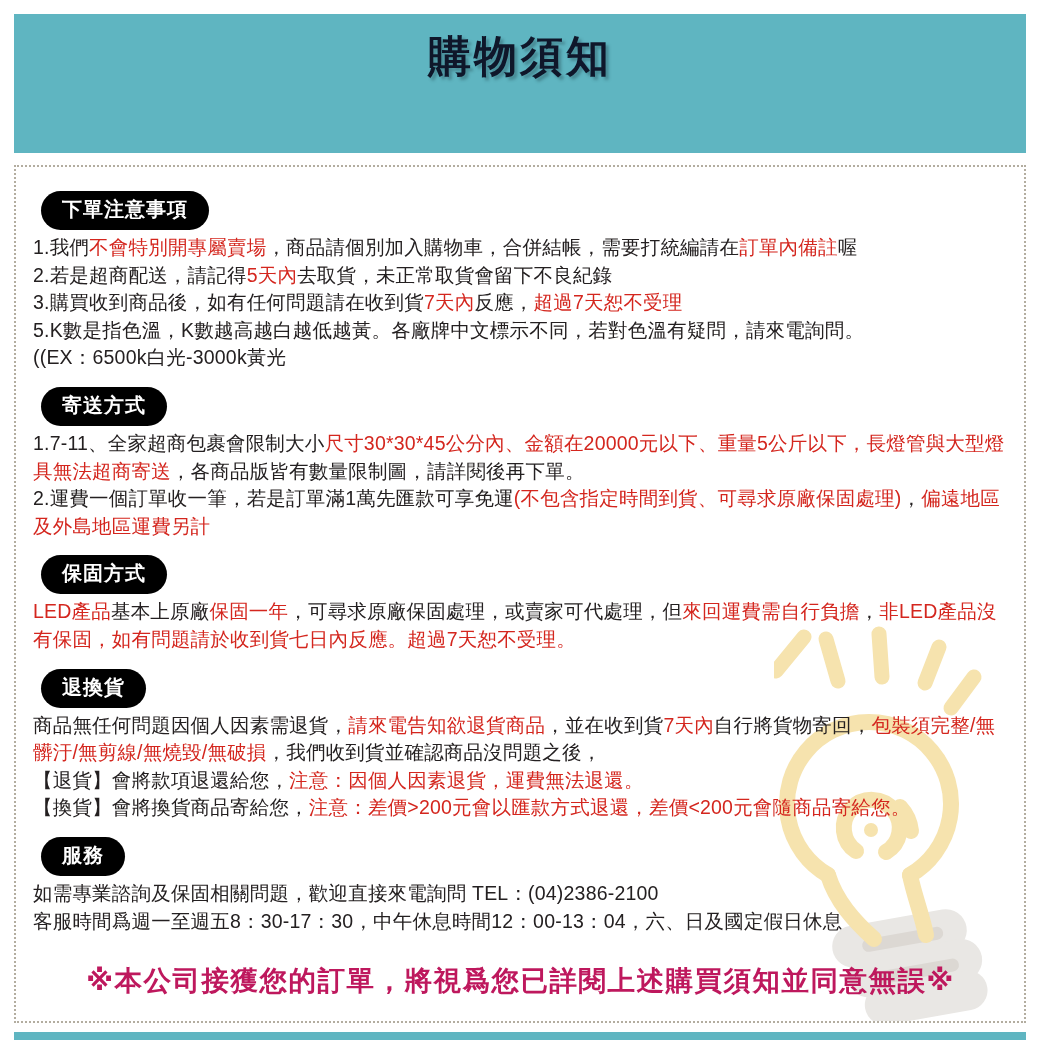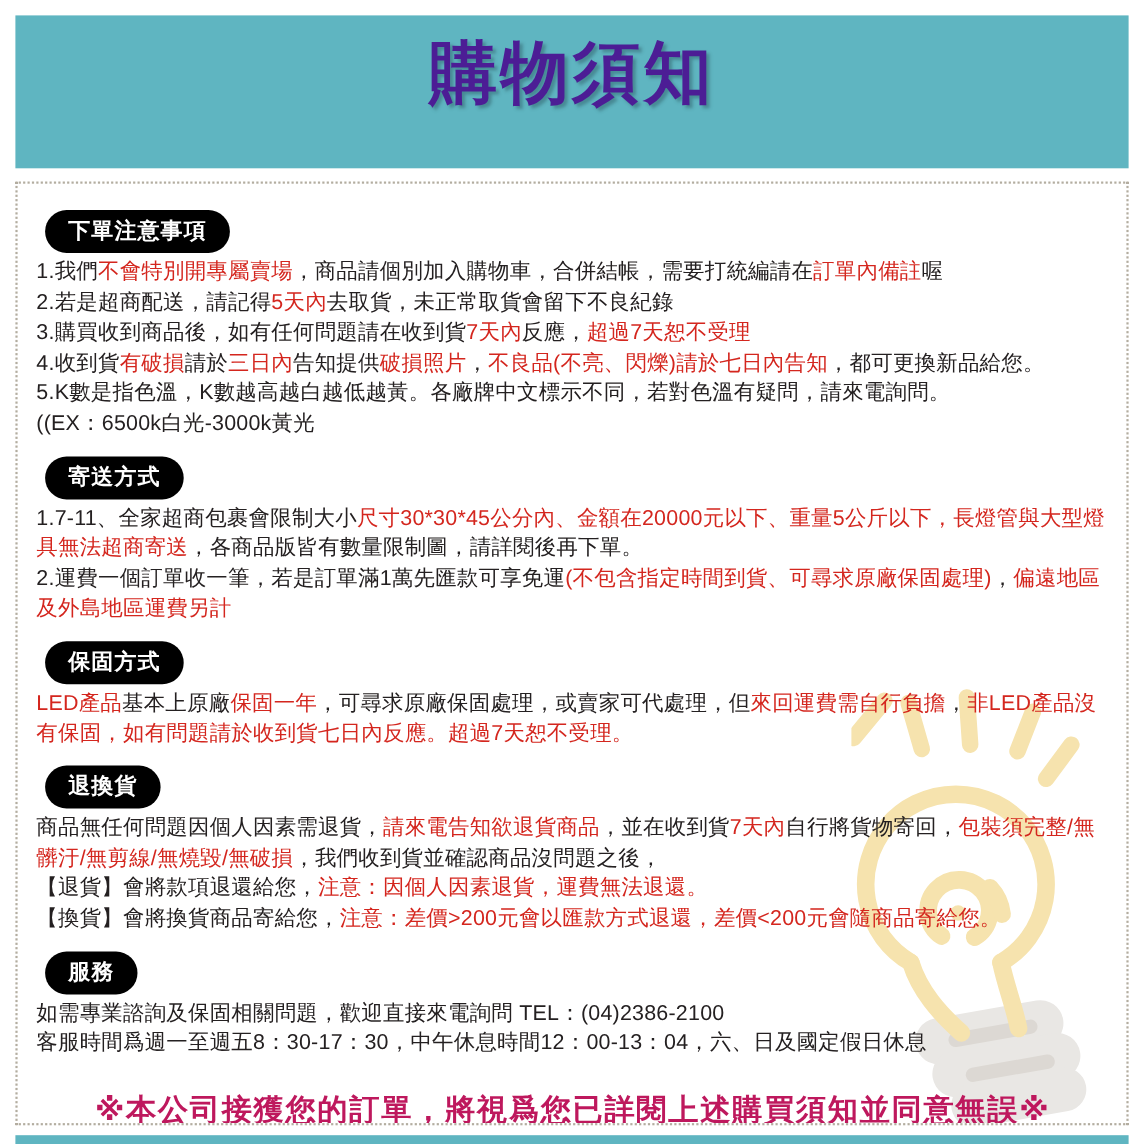"購物須知" .banner .title { color: #4c1d95 -> #0f172a; font-size: 62px -> 43px }
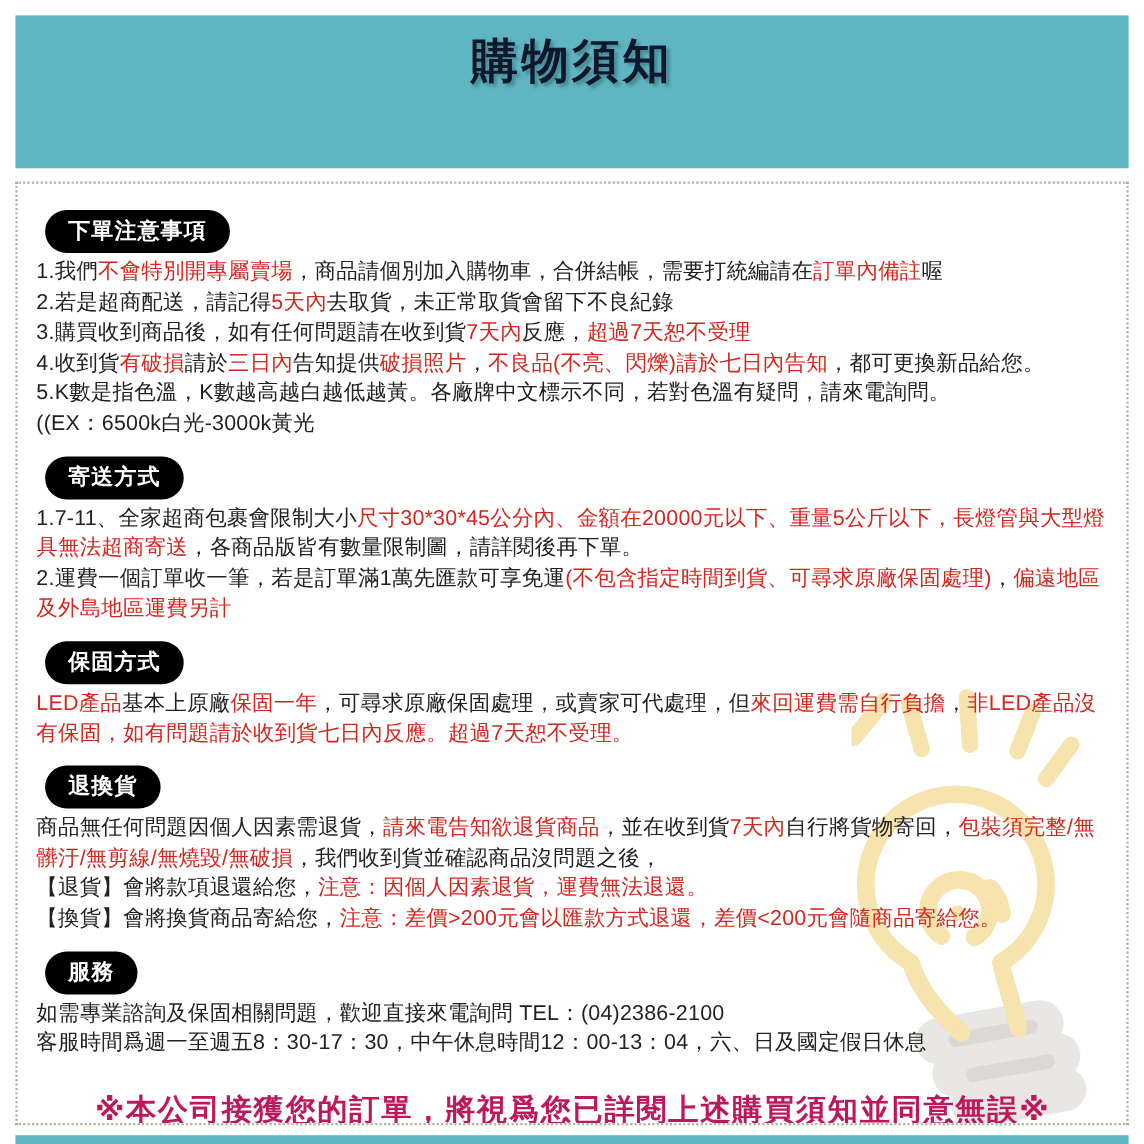"4.收到貨有破損請於三日內告知提供破損照片，不良品(不亮、閃爍)請於七日內告知，" p.line { html: <p><span>4.收到貨</span><span>有破損</span><span>請於</span><span>三日內</span><span>告知提供</span><span>破損照片</span><span>，</span><span>不良品(不亮、閃爍)請於七日內告知</span><span>，都可更換新品給您。</span></p> -> none }
